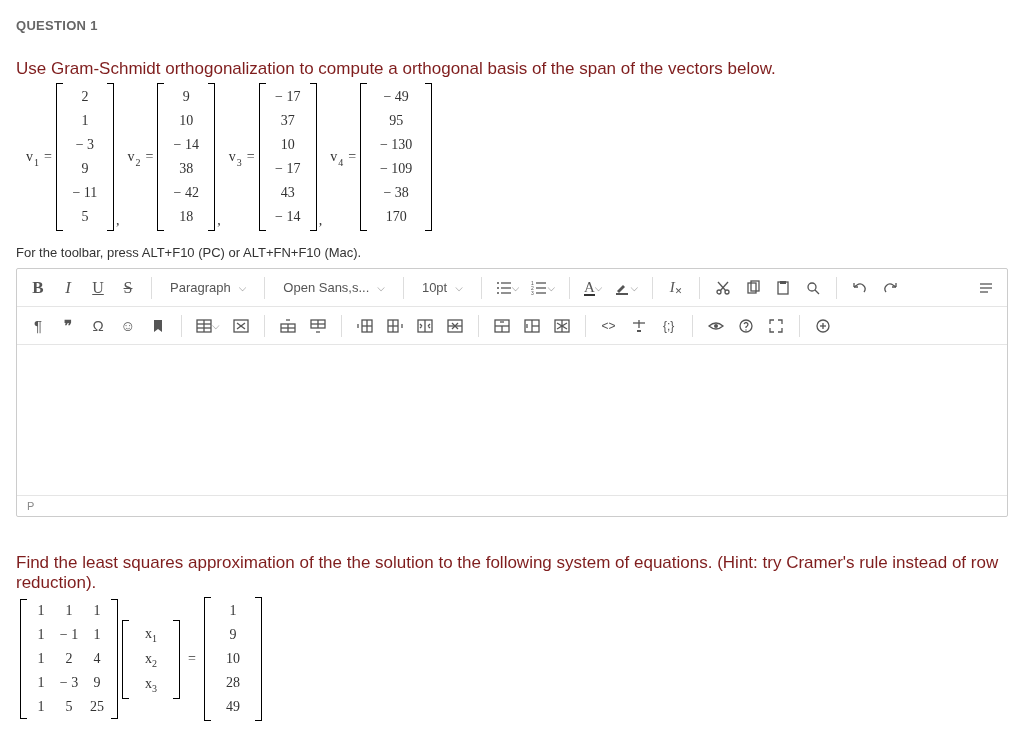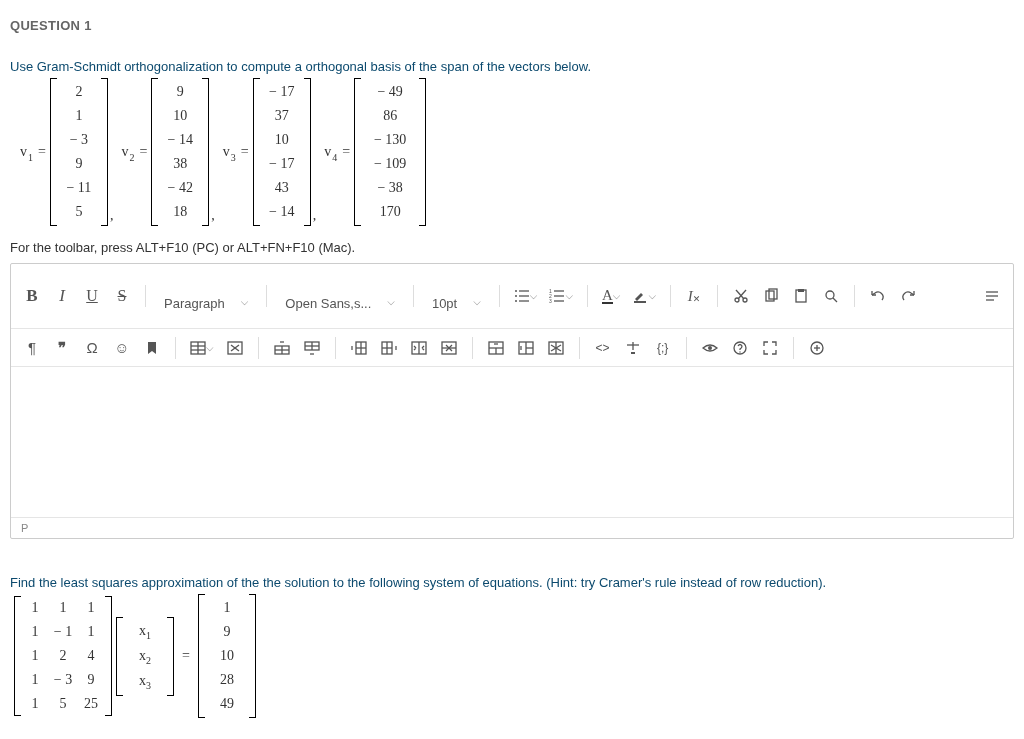"QUESTION 1" .question-block { padding: 18px 10px -> 18px 16px }
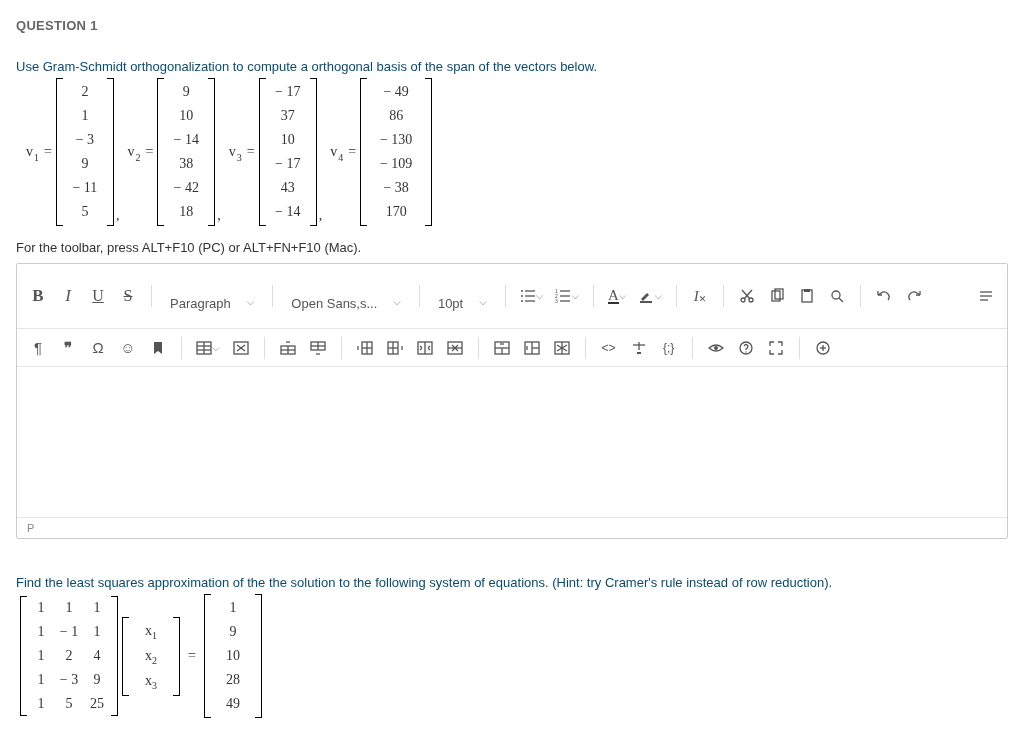"Use Gram-Schmidt orthogonalization to" .prompt { color: #0c4a6e -> #7f1d1d; font-size: 13px -> 17px }
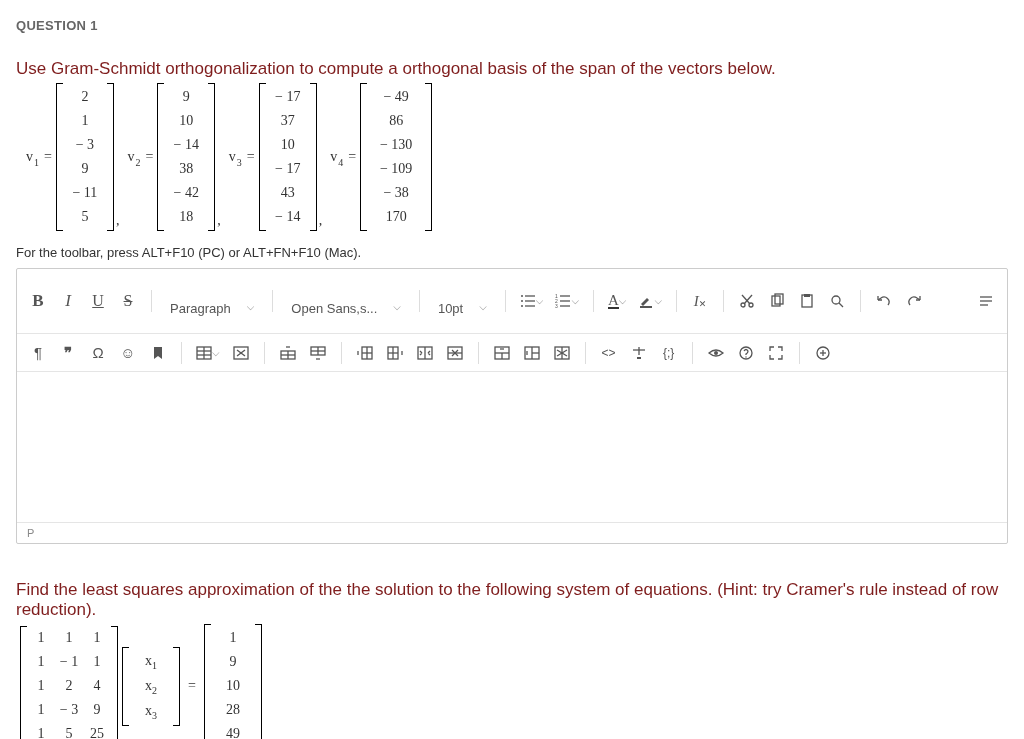"86" span.cell { text: 86 -> 95 }
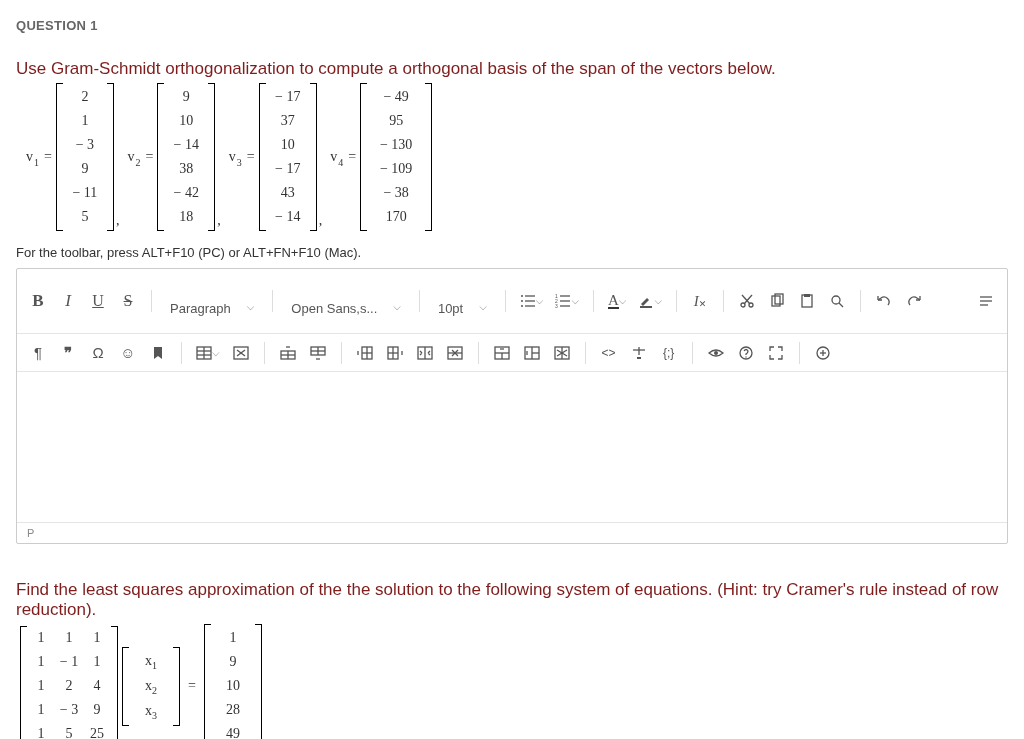"Paragraph" .tsel { align-items: flex-start -> center; gap: 16px -> 8px; margin-top: 28px -> none }
